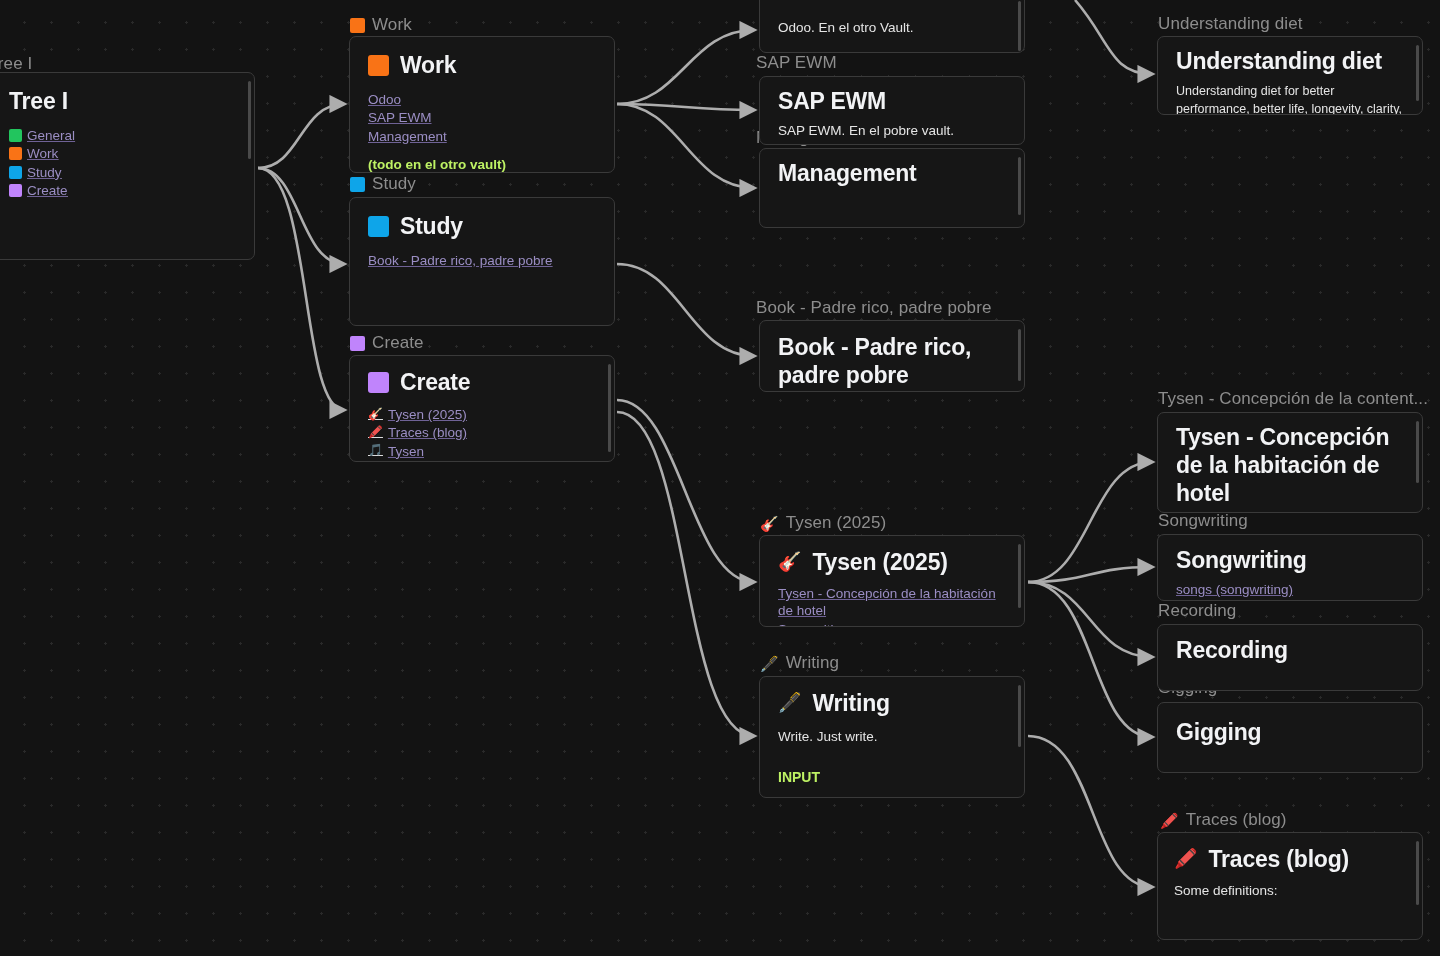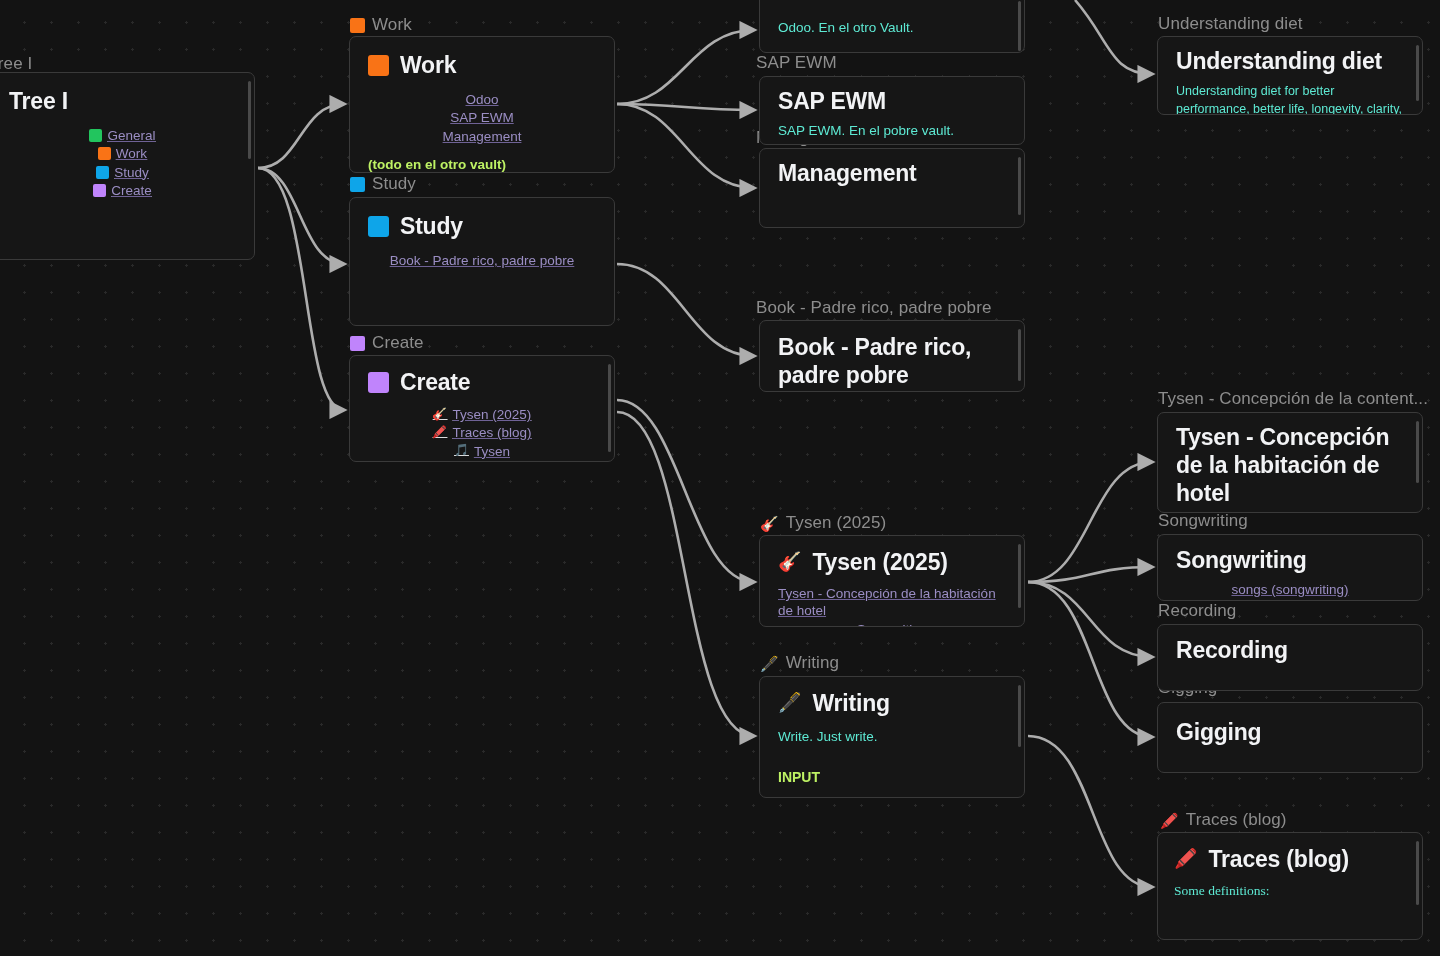"Odoo. En el otro Vault." .card p { color: #5eead4 -> #e5e5e5 }
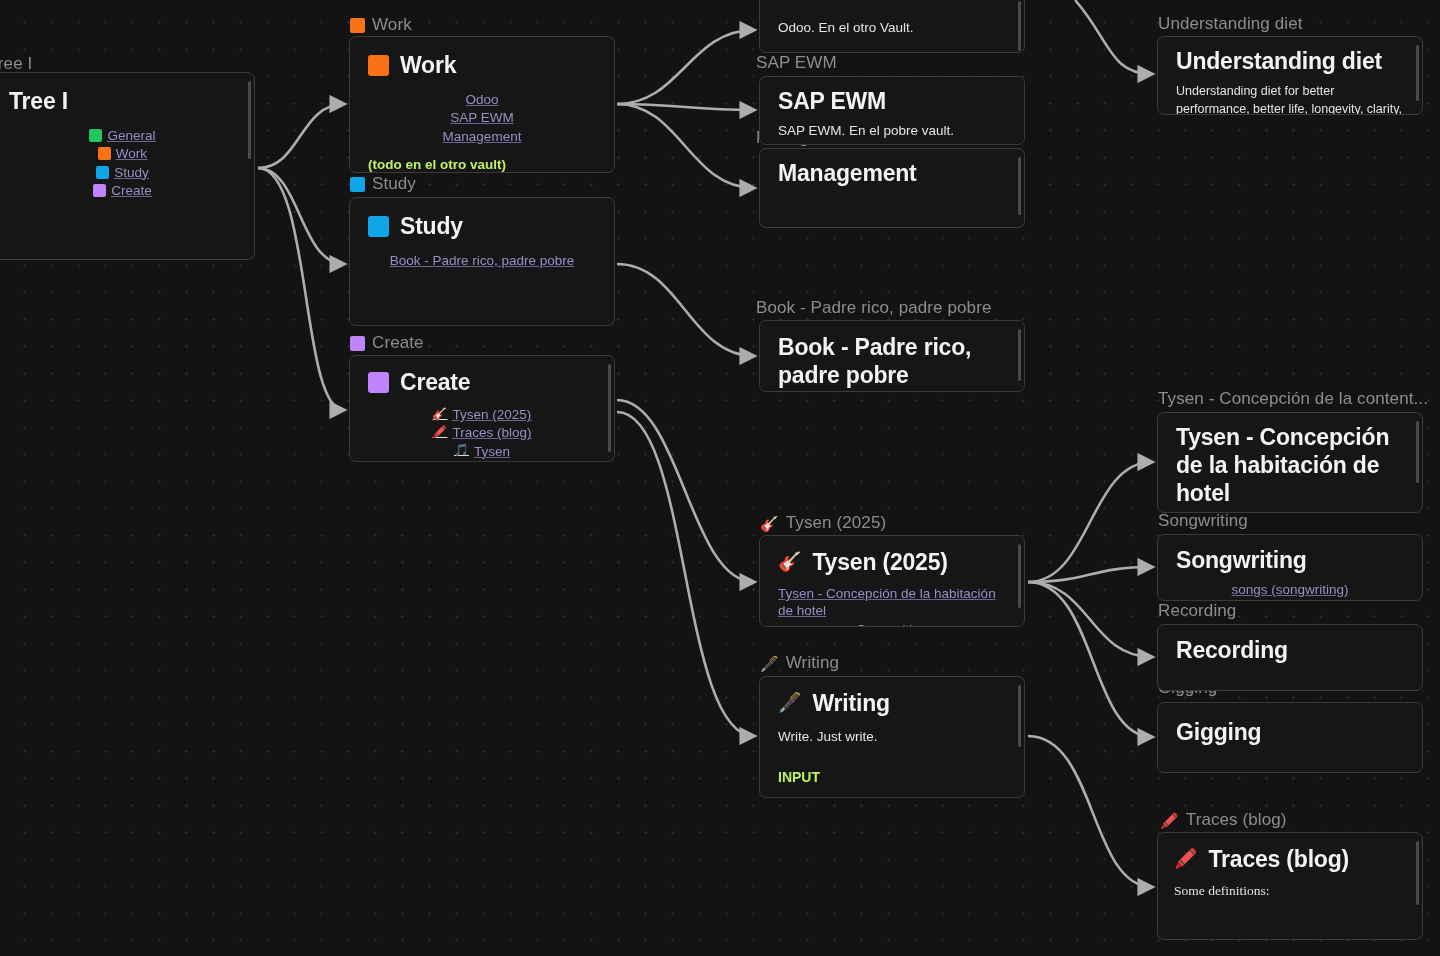"Odoo" .linklist { align-items: center -> flex-start }
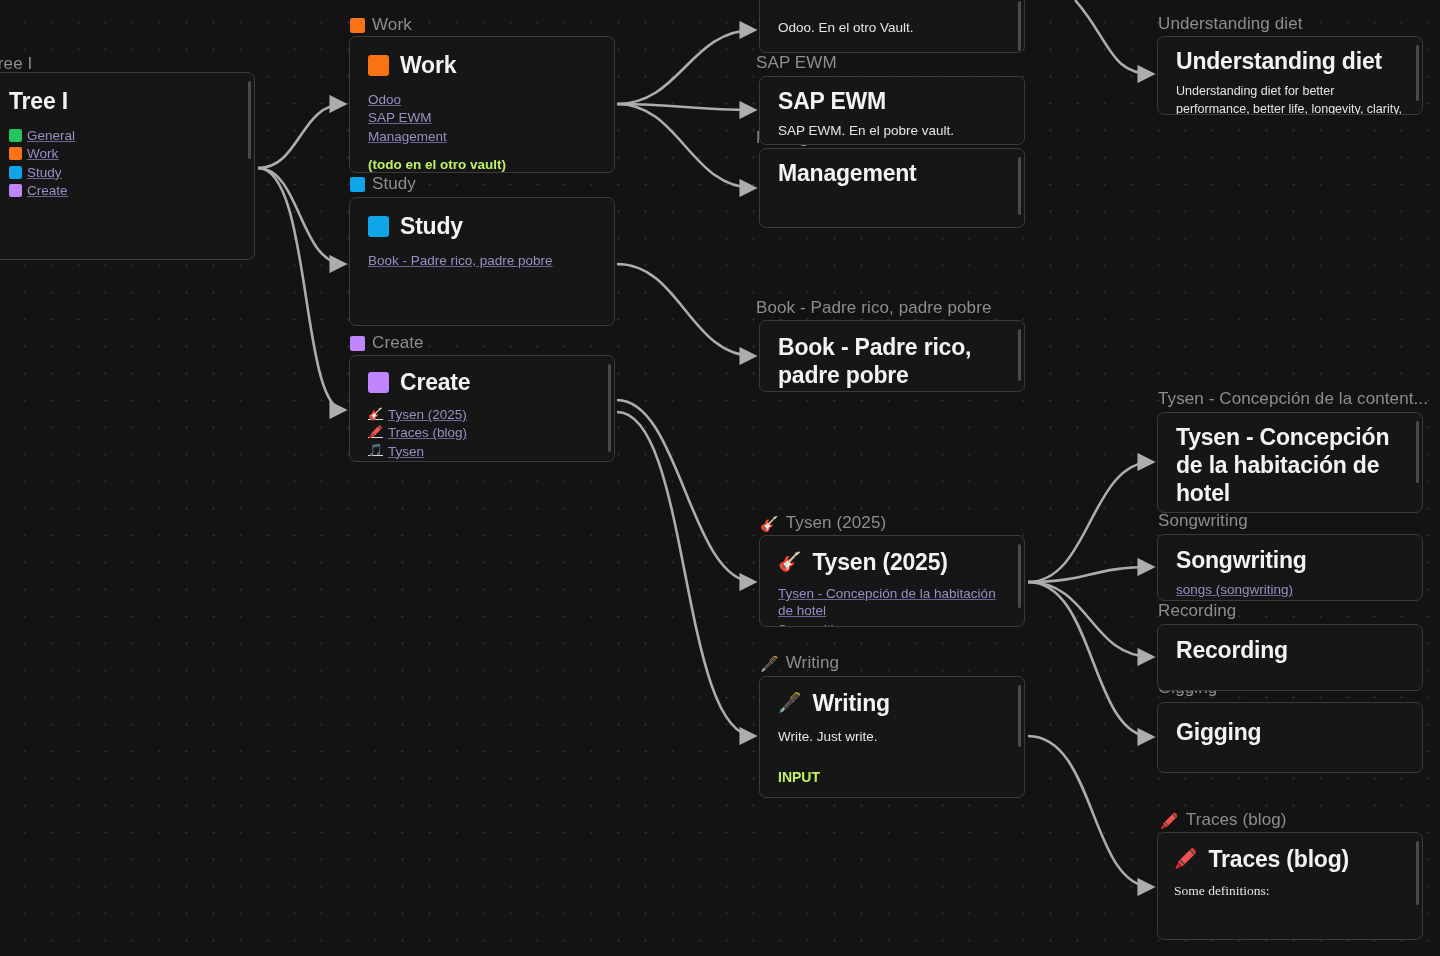"Some definitions:" p { font-family: Liberation Serif, serif -> none }
